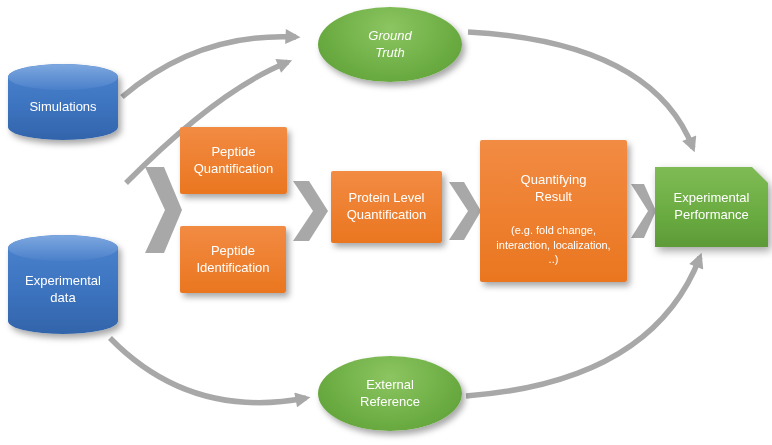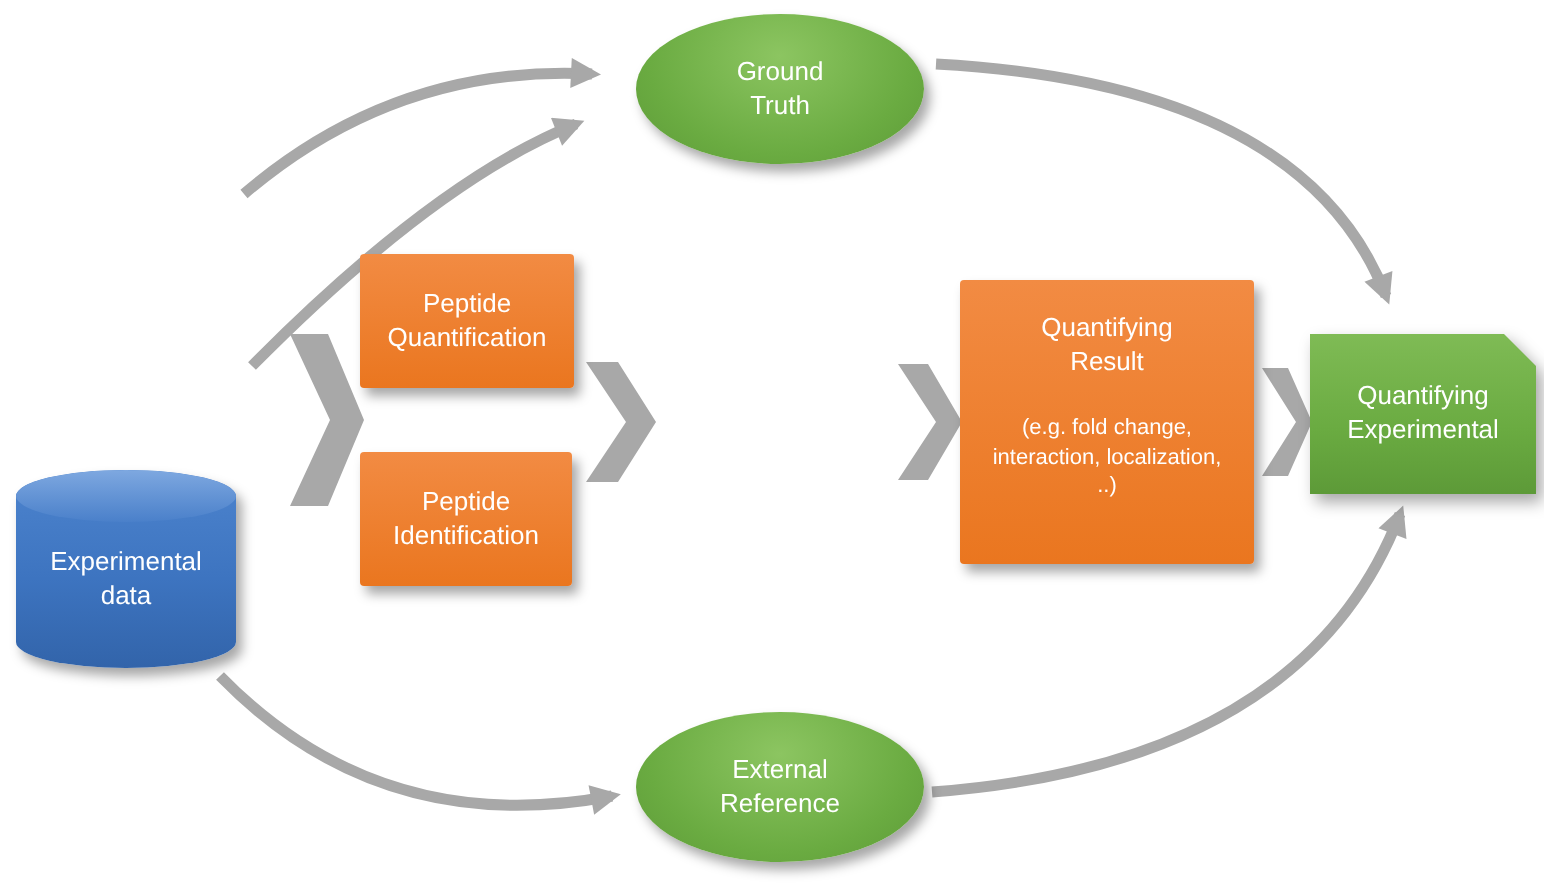"Ground Truth" div.node { font-style: none -> italic }
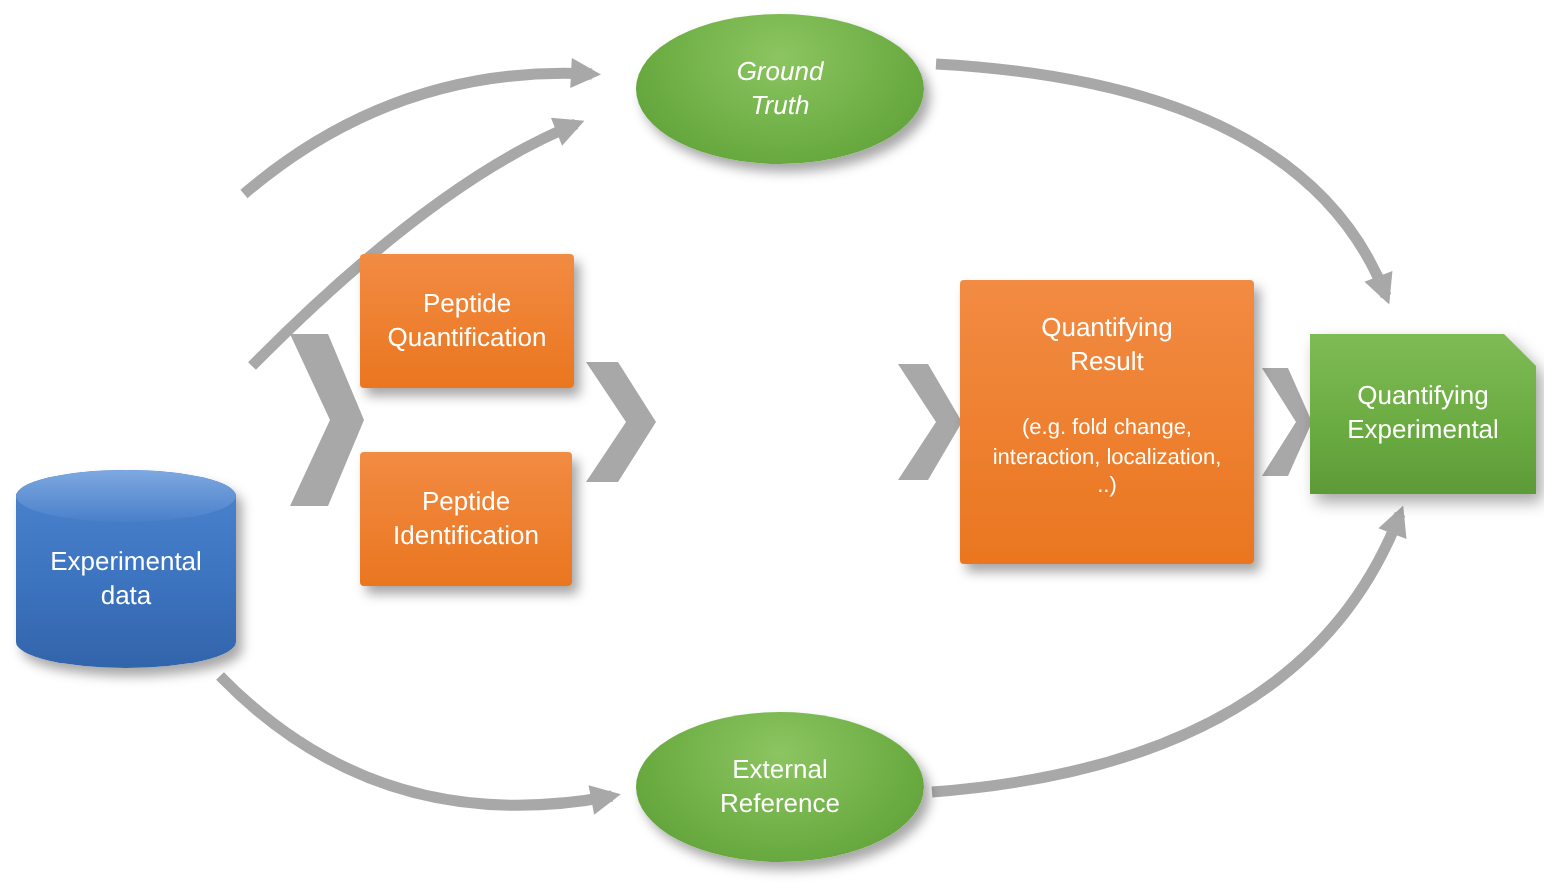"Simulations" div.node { html: none -> <div> <span>Simulations</span> </div> }
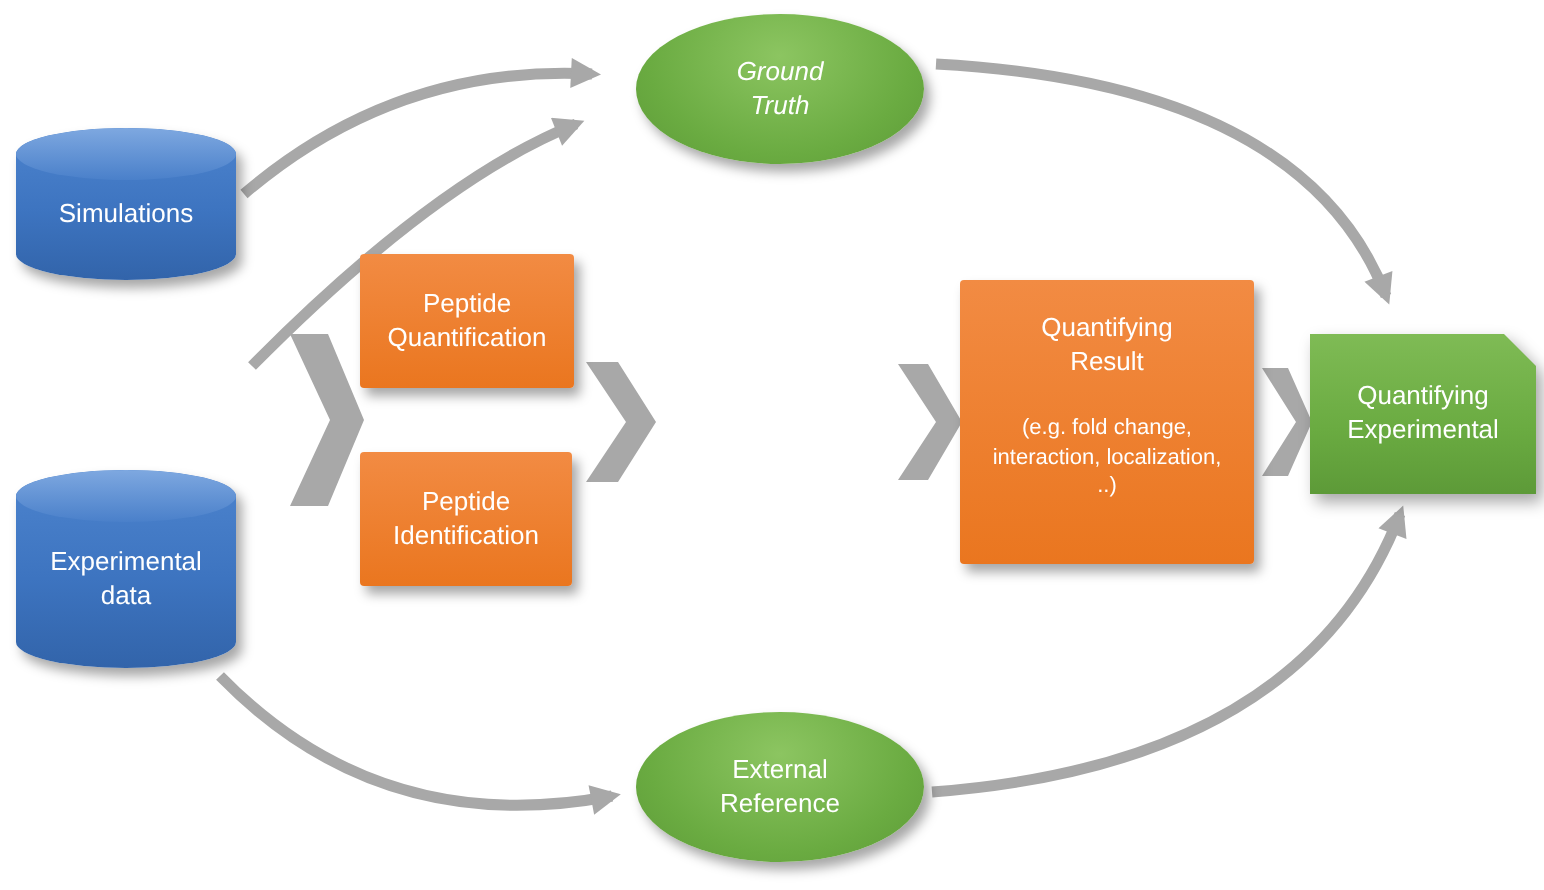"Quantifying Result" .obox.tall { padding-top: 16px -> 32px }
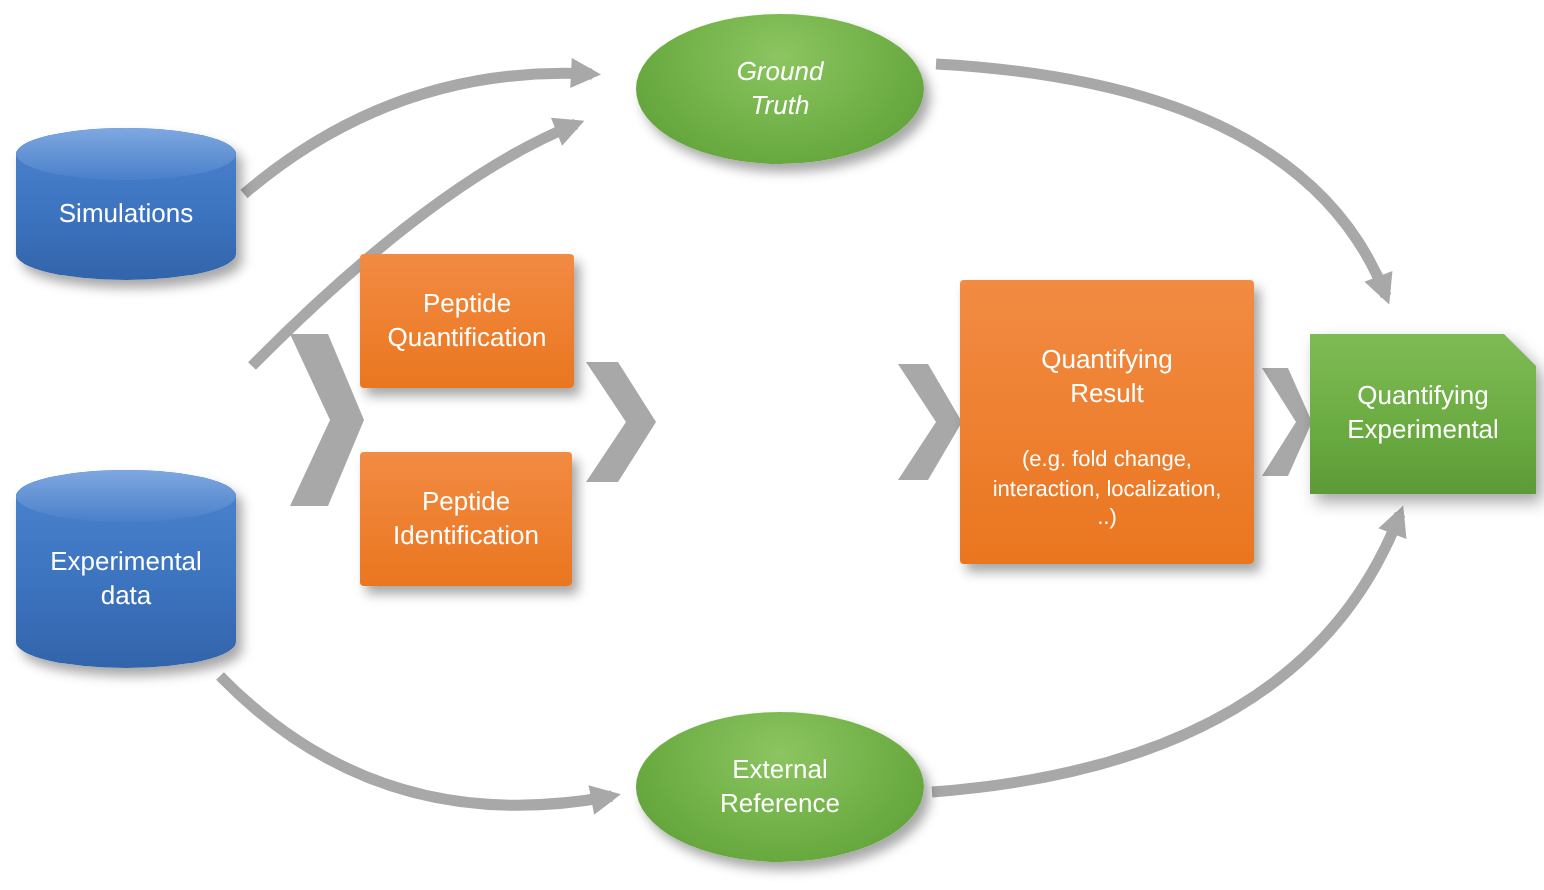"Protein Level Quantification" div.node { html: none -> <div> <span>Protein Level Quantification</span> </div> }
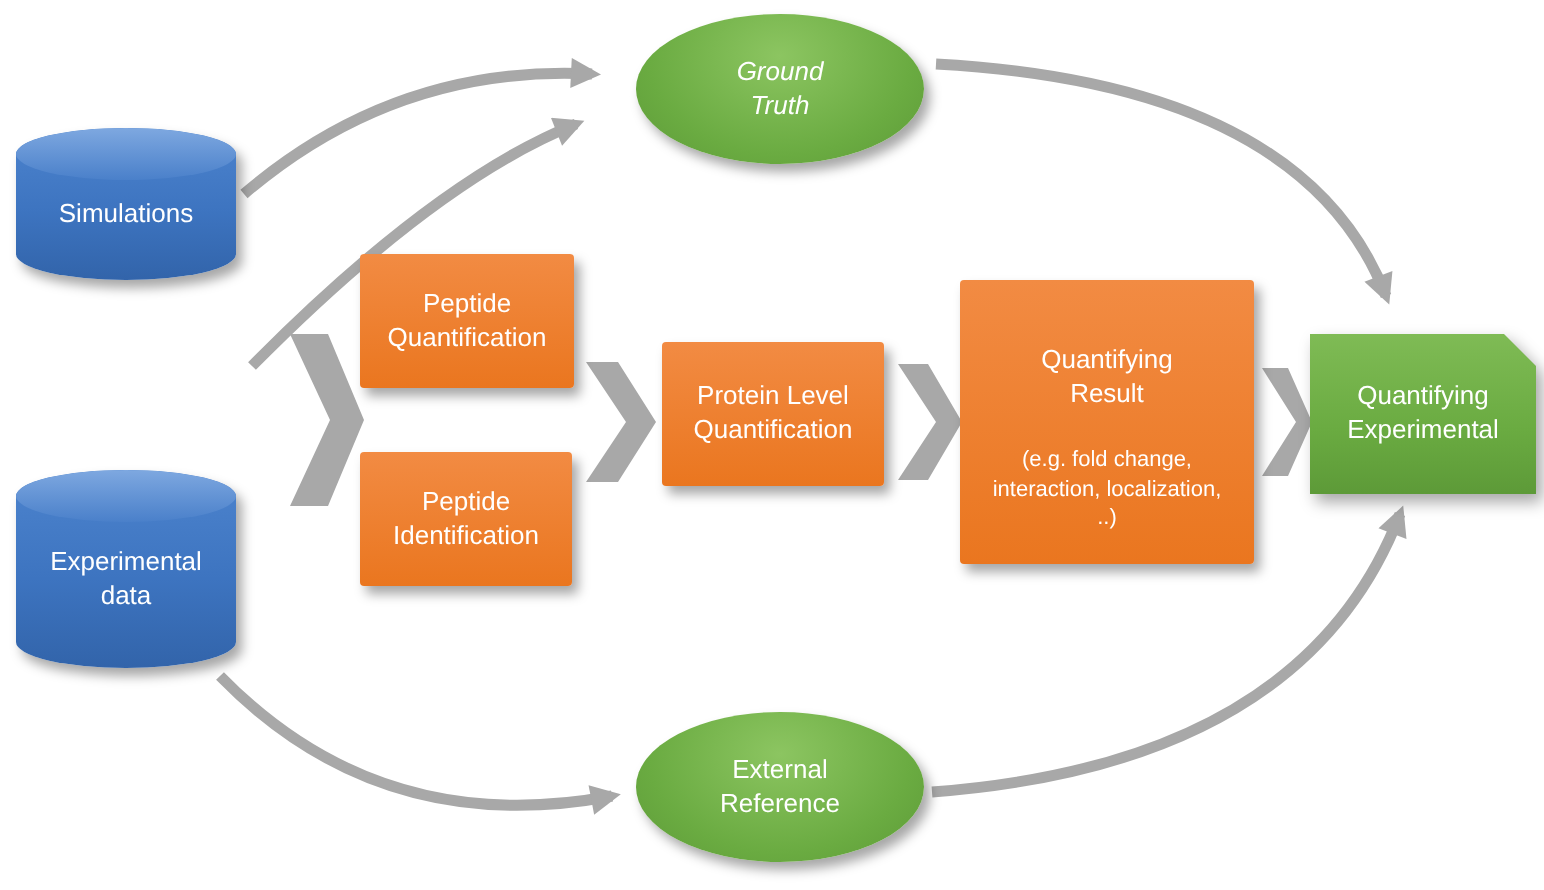"Quantifying Experimental" span.lbl { text: Quantifying Experimental -> Experimental Performance }
